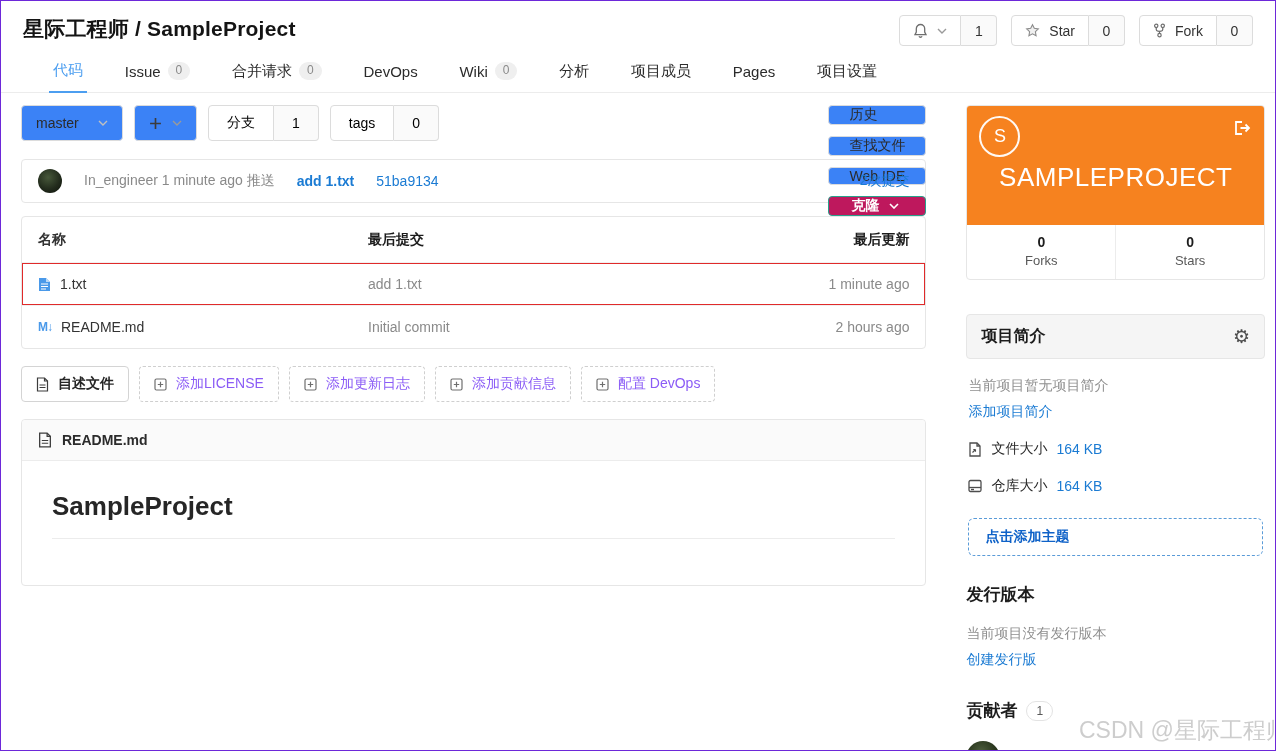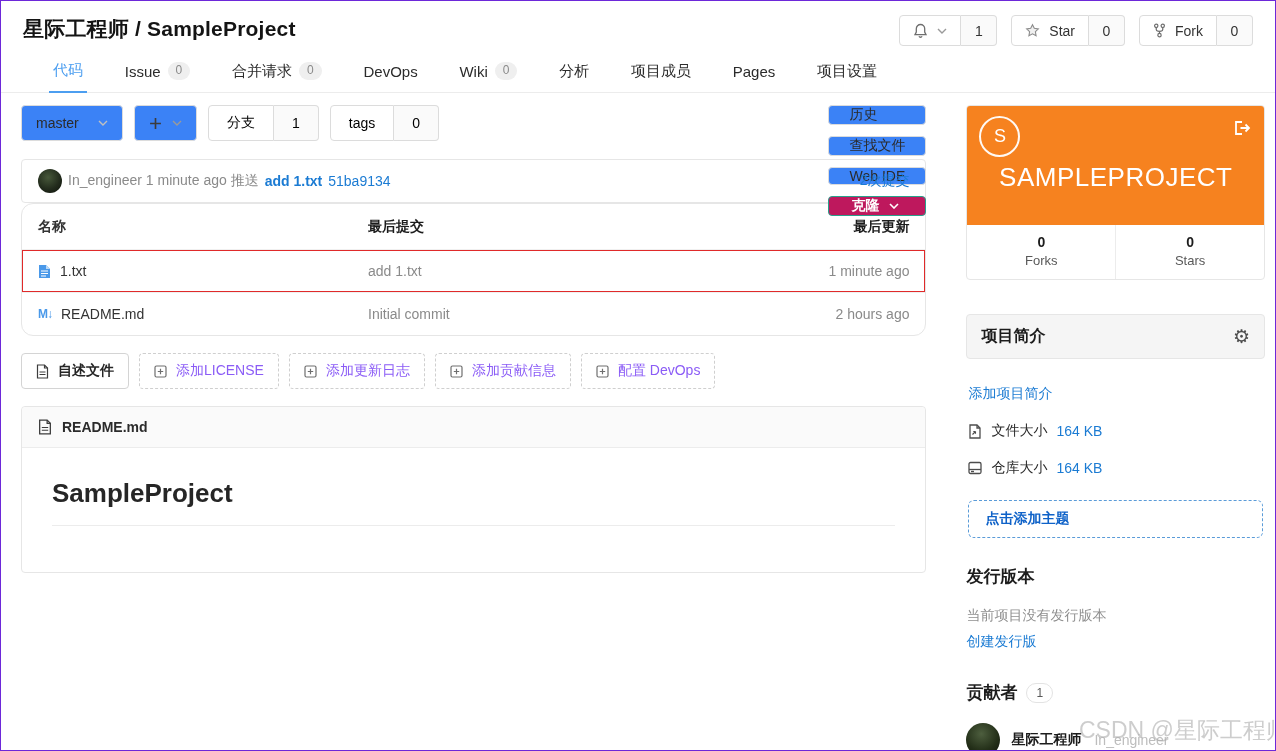"In_engineer 1 minute ago 推送" .commit-bar { gap: 6px -> 22px }
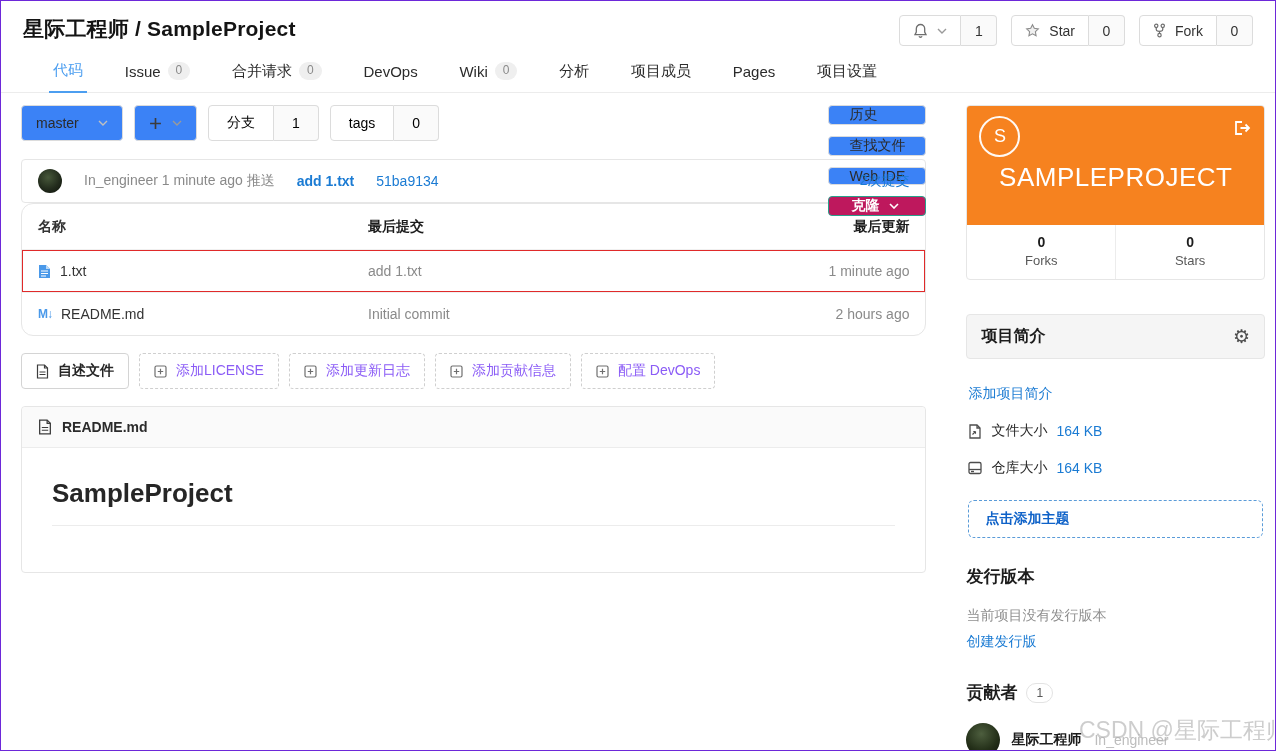"名称" .ftable { border-radius: 12px -> 4px; margin-top: none -> 13px }
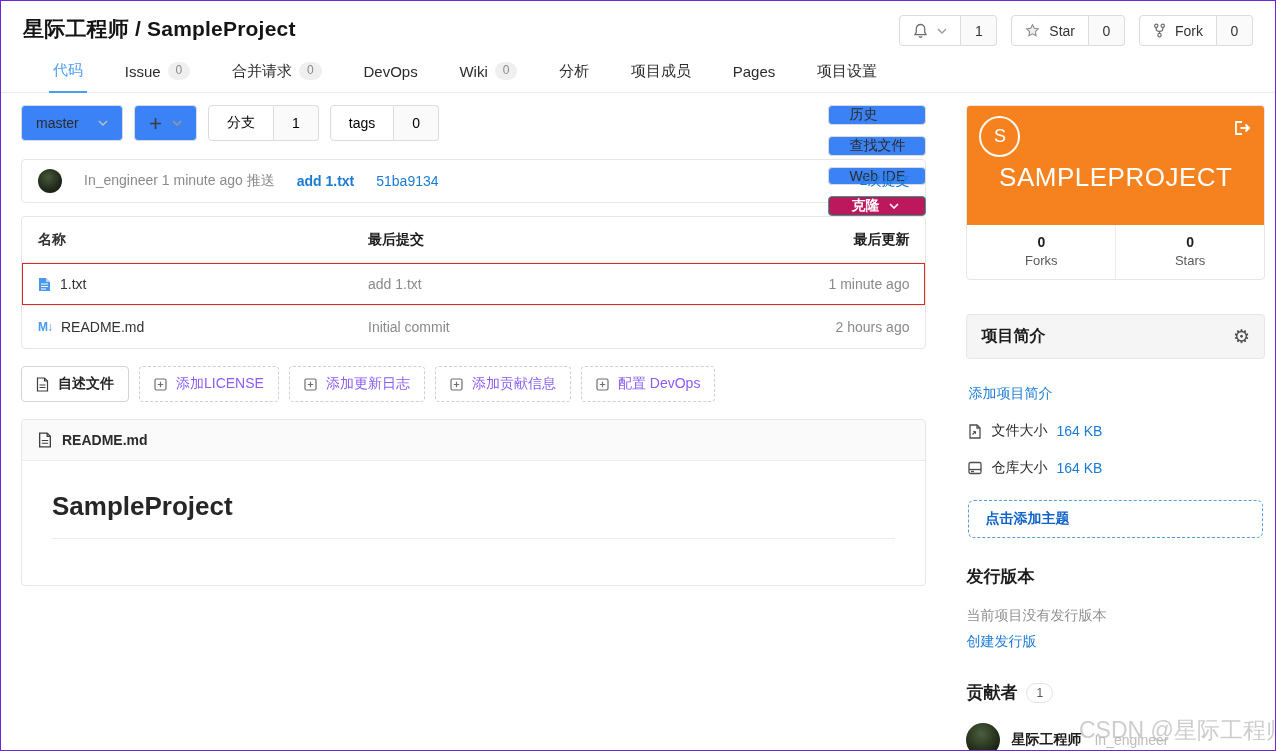"当前项目暂无项目简介" div.muted { html: none -> <div>当前项目暂无项目简介</div> }
